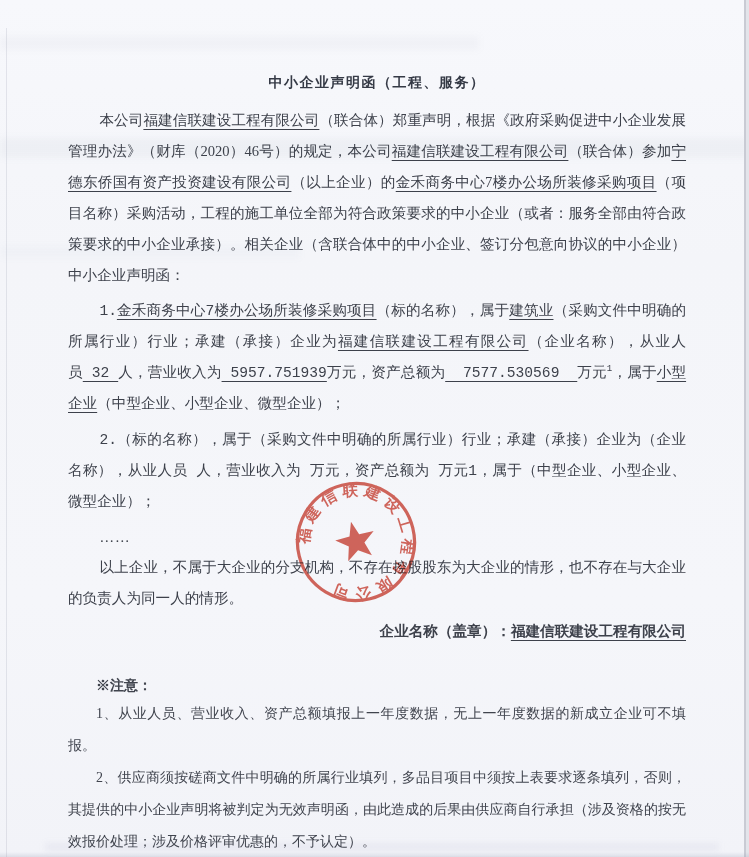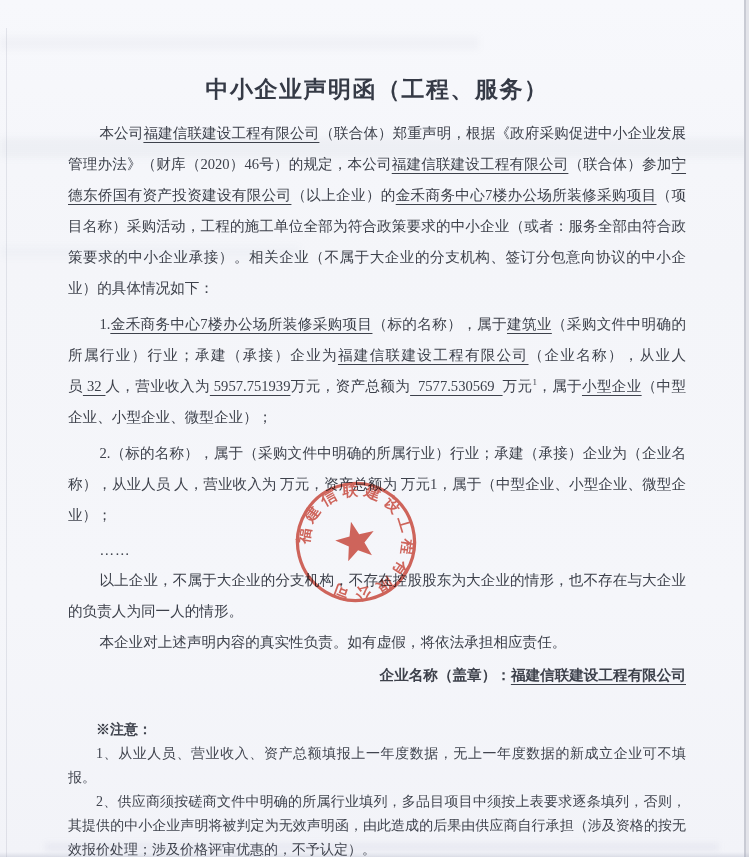"中小企业声明函（工程、服务）" .title { font-size: 23px -> 14px }
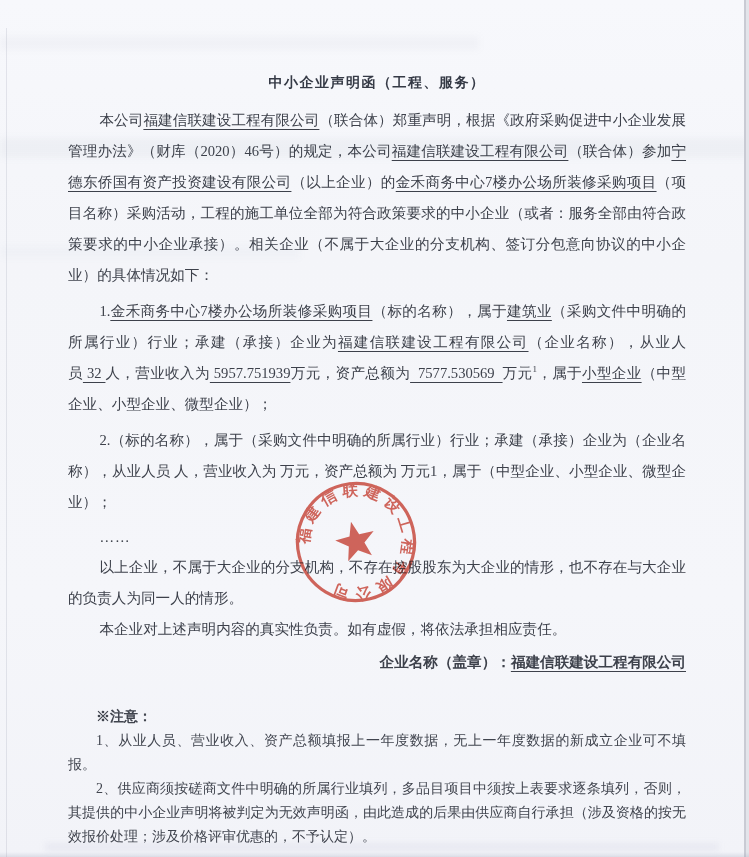"（项目名称）采购活动，工程的施工单位全部为符合政策要求的中小企业（或者：服务全部" span { text: 不属于大企业的分支机构、签订分包意向协议的中小企业）的具体情况如下 -> 含联合体中的中小企业、签订分包意向协议的中小企业）中小企业声明函 }
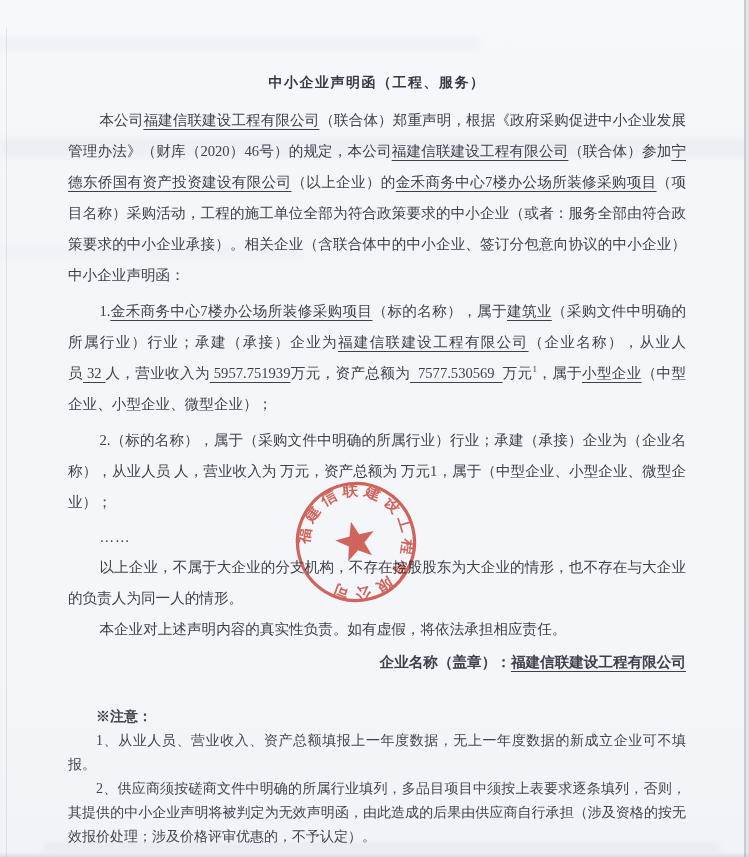"1.金禾商务中心7楼办公场所装修采购项目（标的名称），属于建筑业（采购文件中明确" .para.item { font-family: none -> Liberation Mono, monospace }
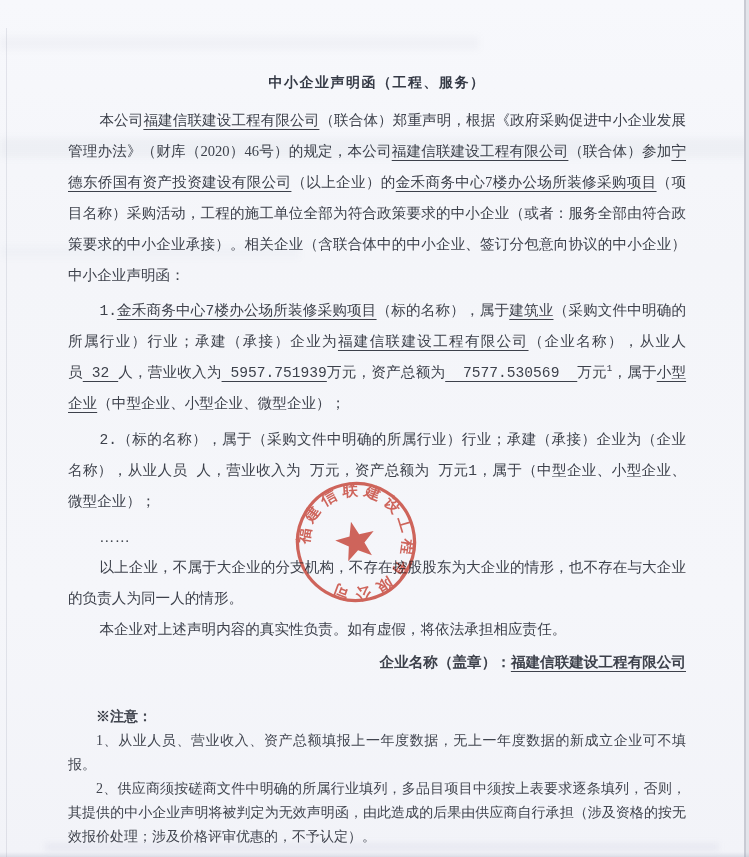"本企业对上述声明内容的真实性负责。如有虚假，将依法承担相应责任。" p.para { html: <p>本企业对上述声明内容的真实性负责。如有虚假，将依法承担相应责任。</p> -> none }
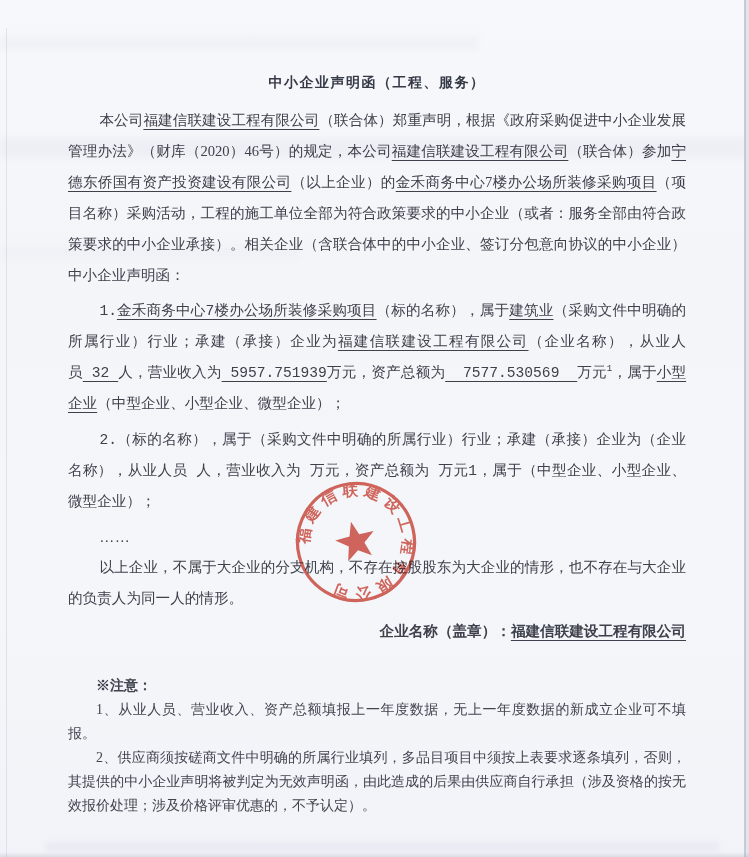"1、从业人员、营业收入、资产总额填报上一年度数据，无上一年度数据的新成立企业可不" .notes .n { line-height: 24px -> 32px }
